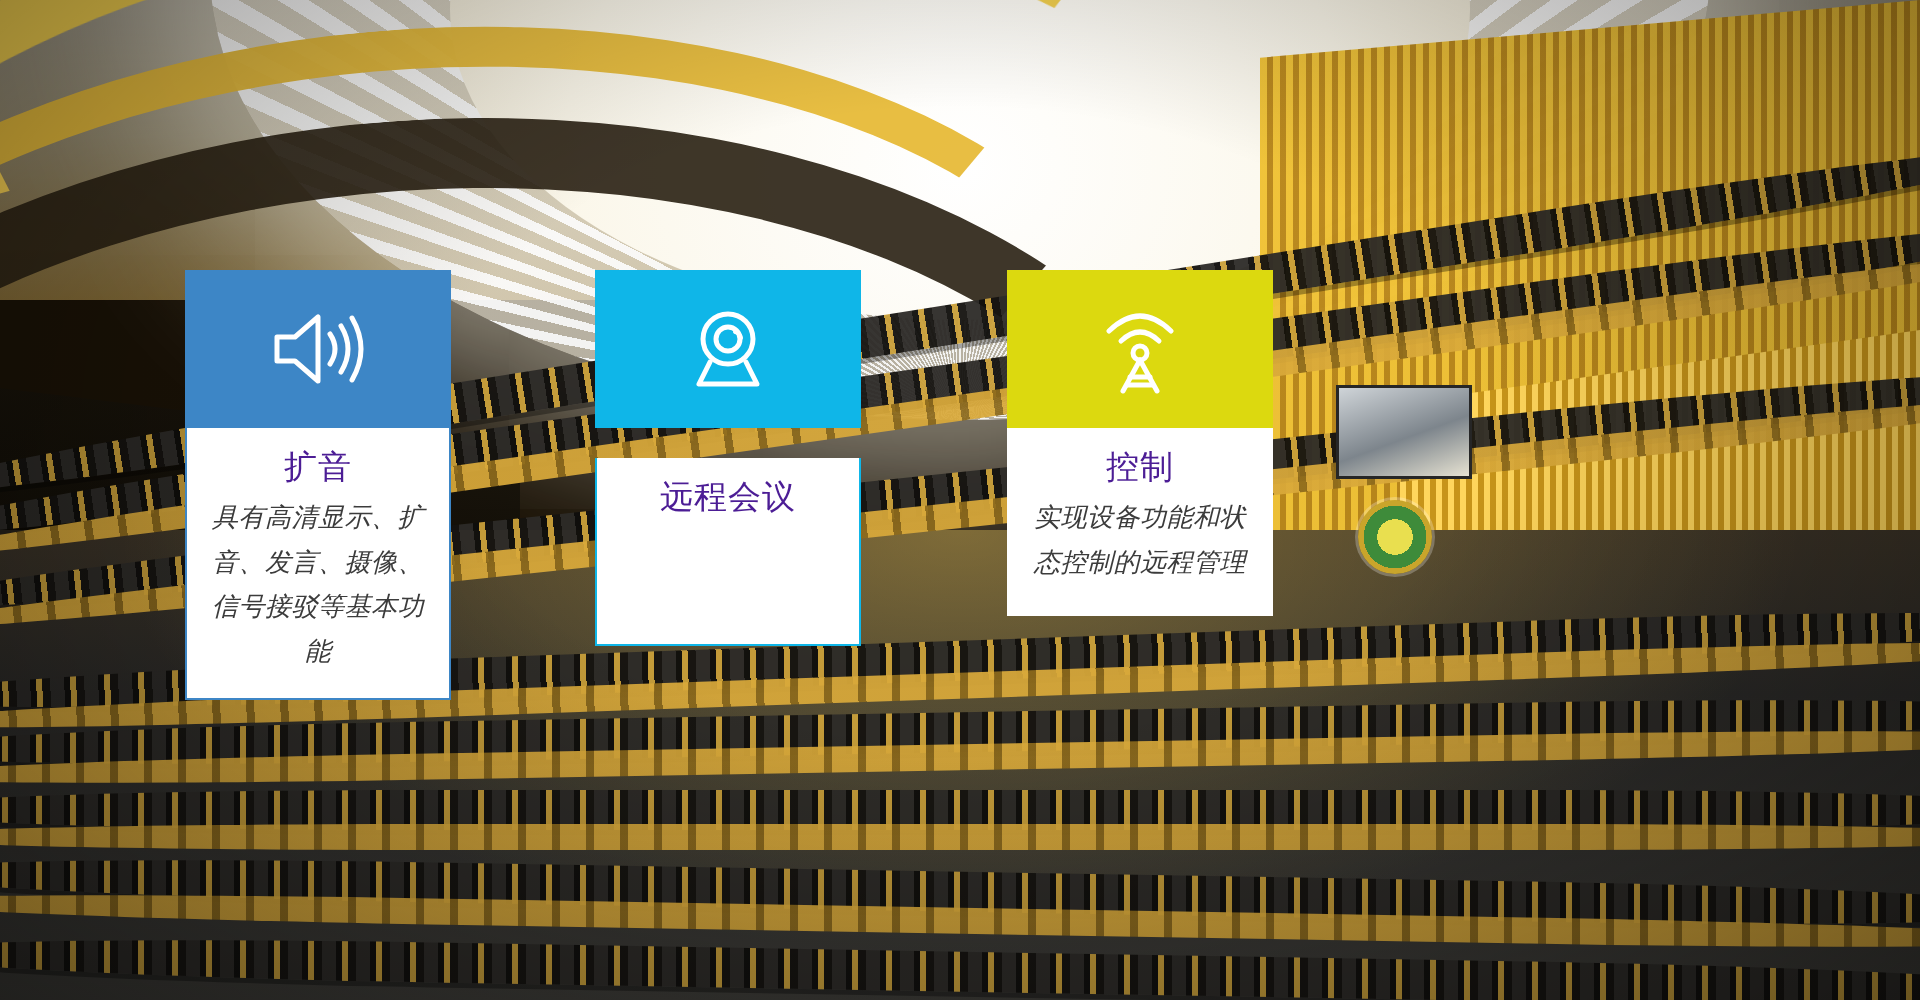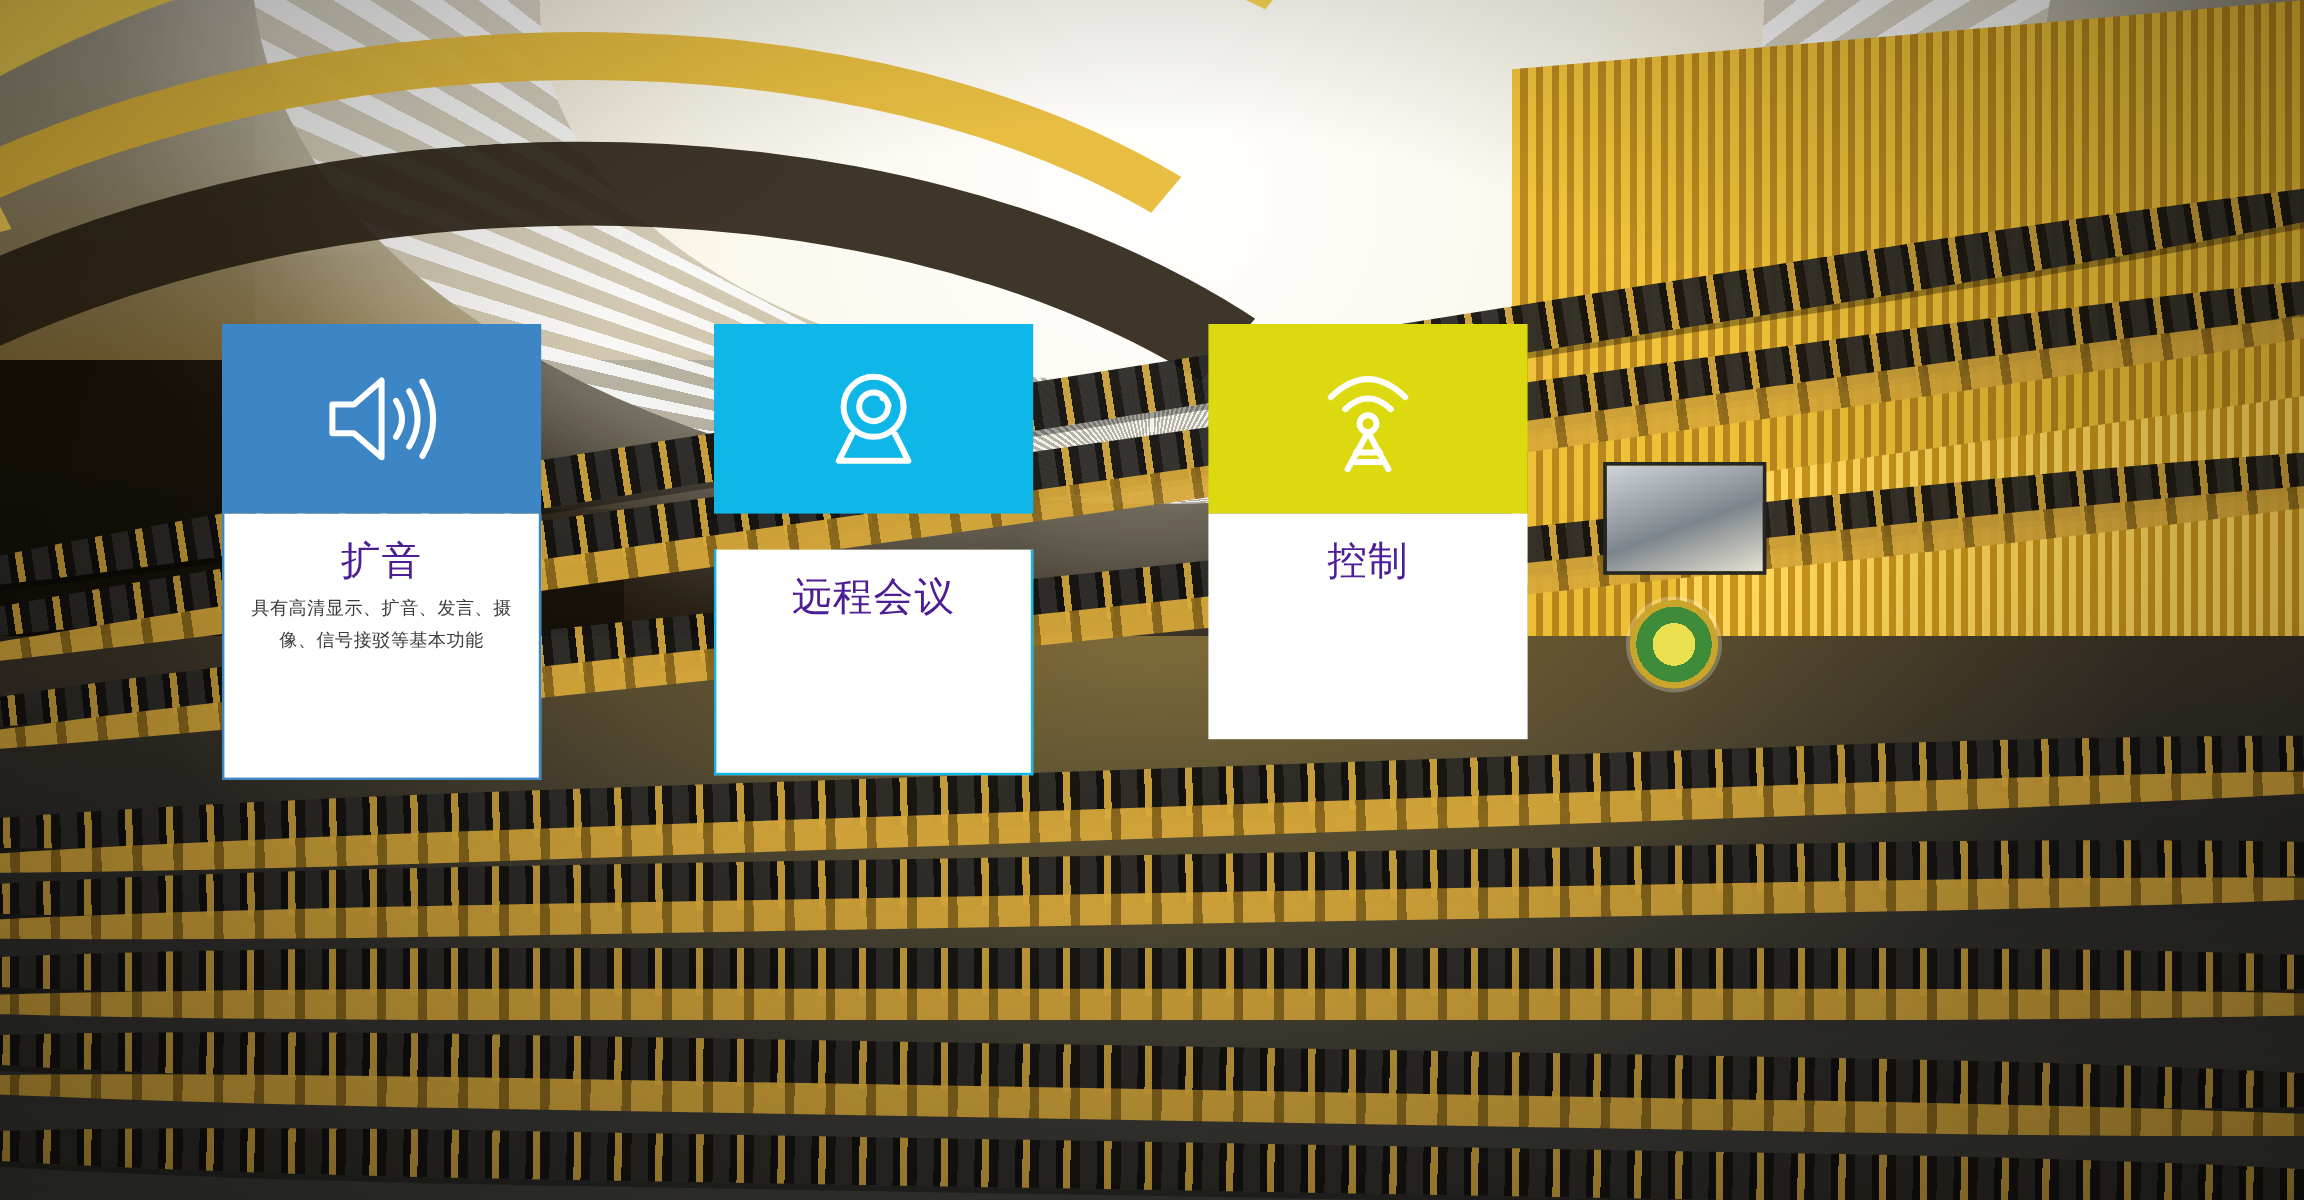"具有高清显示、扩音、发言、摄像、信号接驳等基本功能" .card-desc { font-size: 15px -> 26px; font-style: none -> italic }
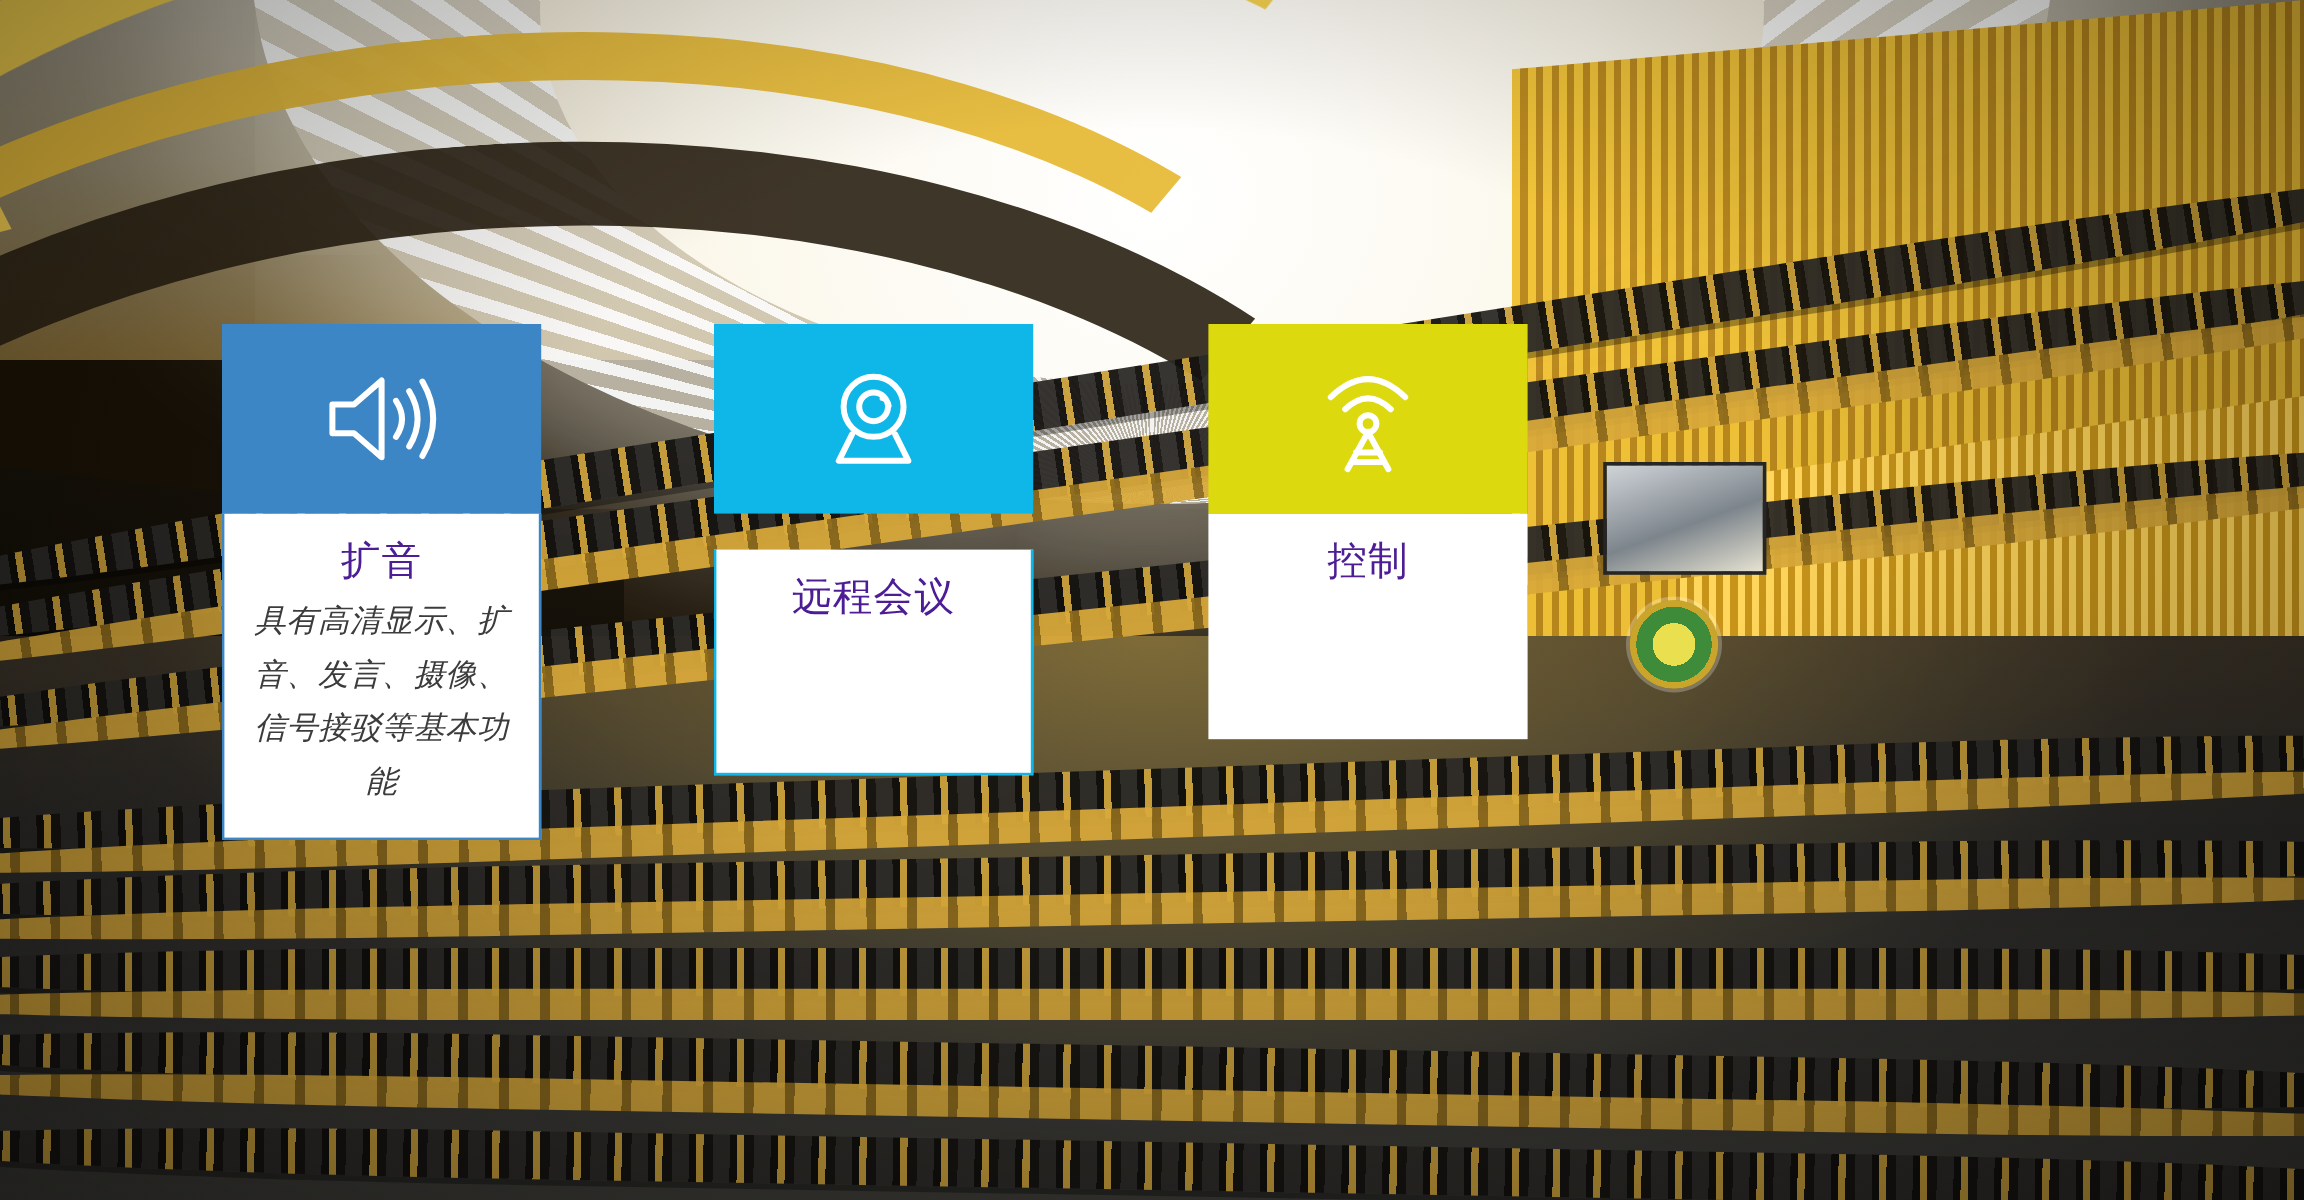"实现设备功能和状态控制的远程管理" p.card-desc { html: none -> <p>实现设备功能和状态控制的远程管理</p> }
